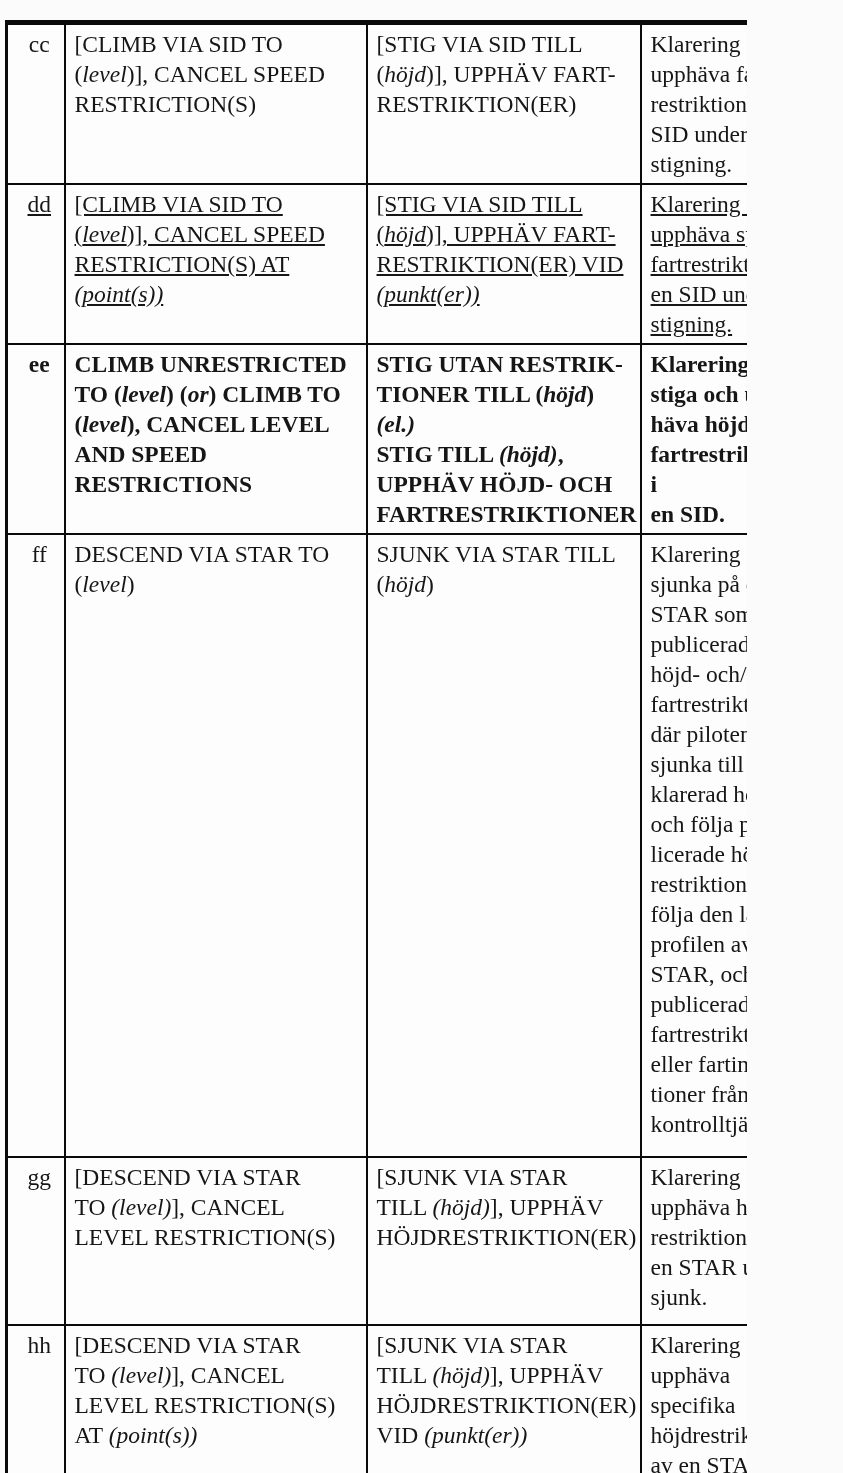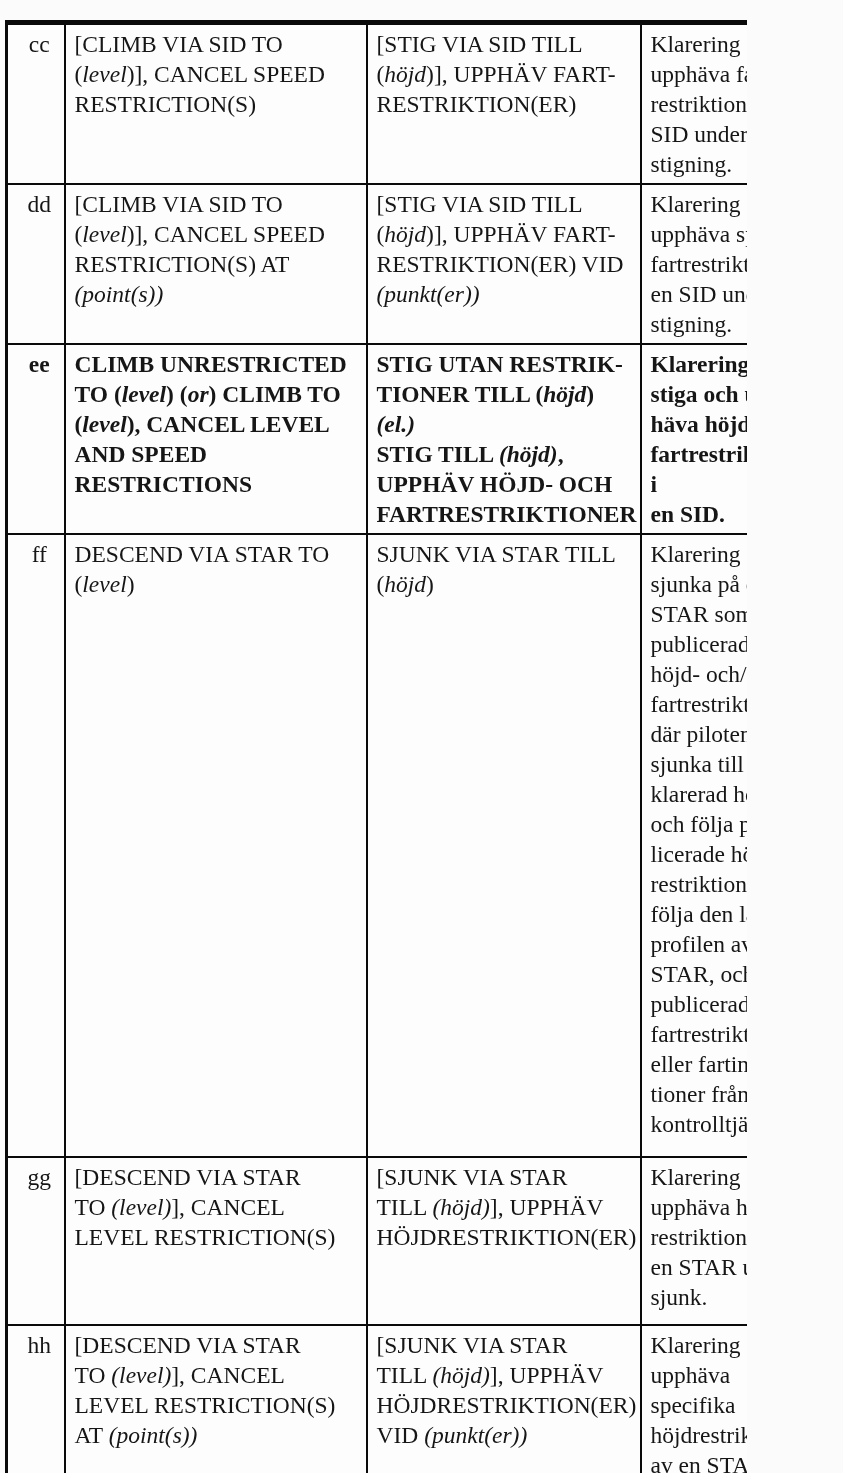"dd" tr.r-dd { text-decoration: none -> underline }
